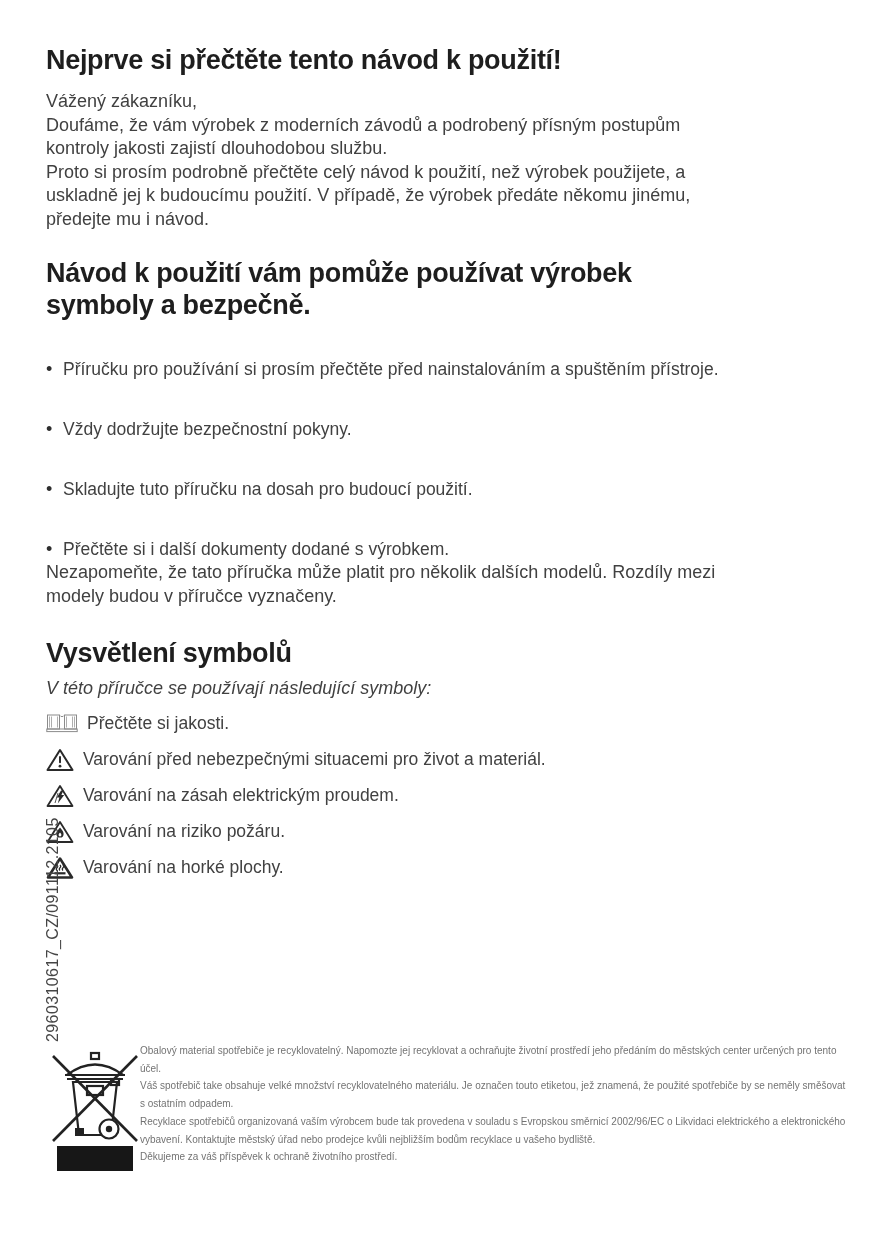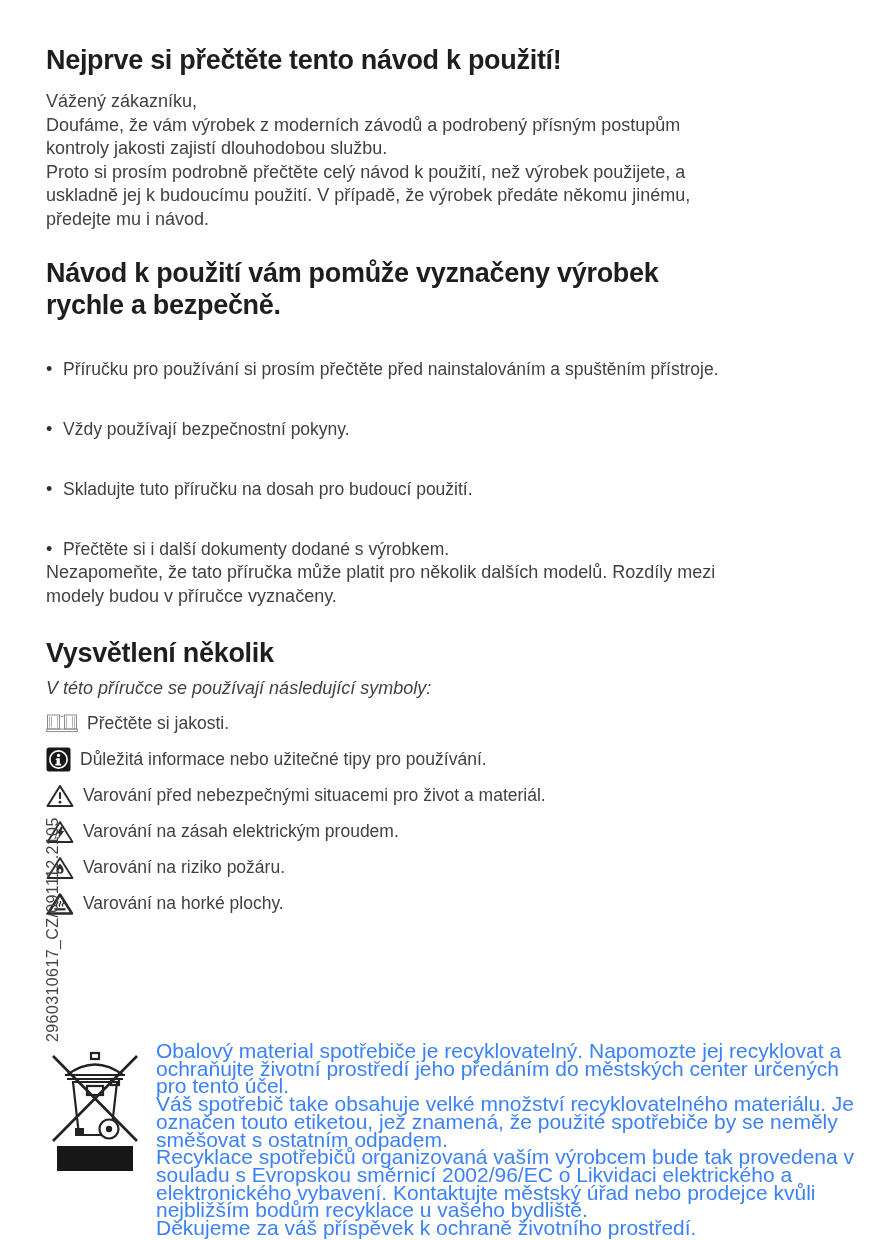"Návod k použití vám pomůže" h1.doc-heading { text: vyznačeny výrobek rychle -> používat výrobek symboly }
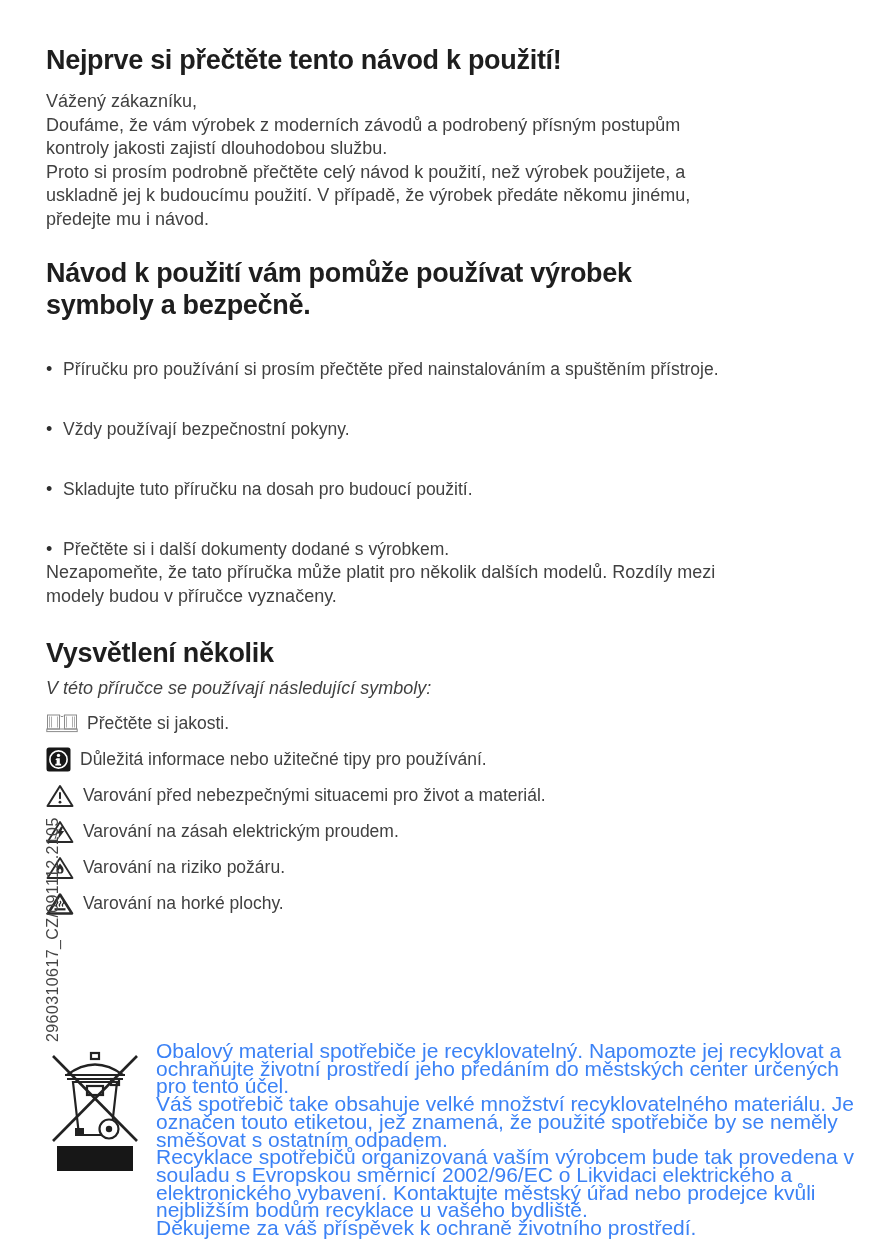"Vždy používají bezpečnostní pokyny." li { text: používají -> dodržujte }
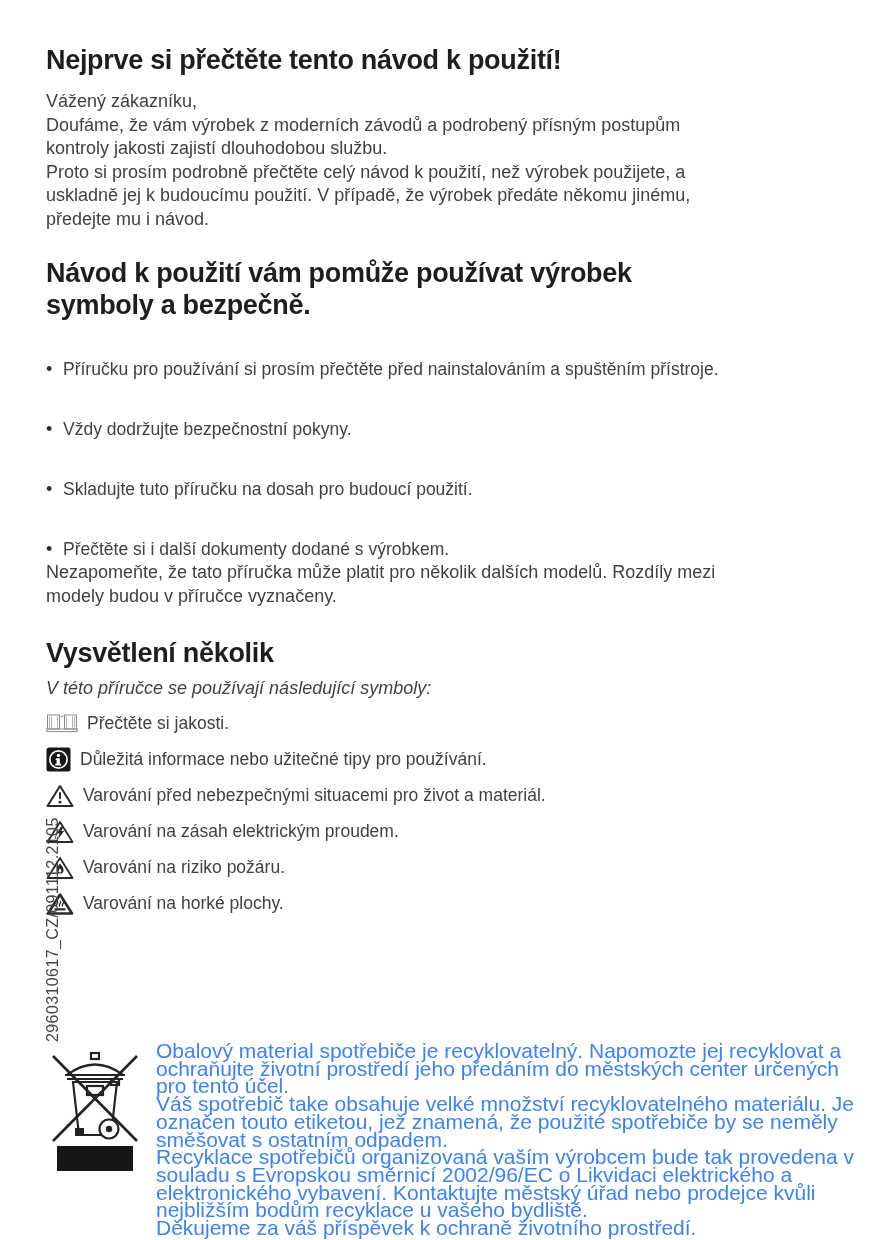"Vysvětlení několik" h1.doc-heading { text: několik -> symbolů }
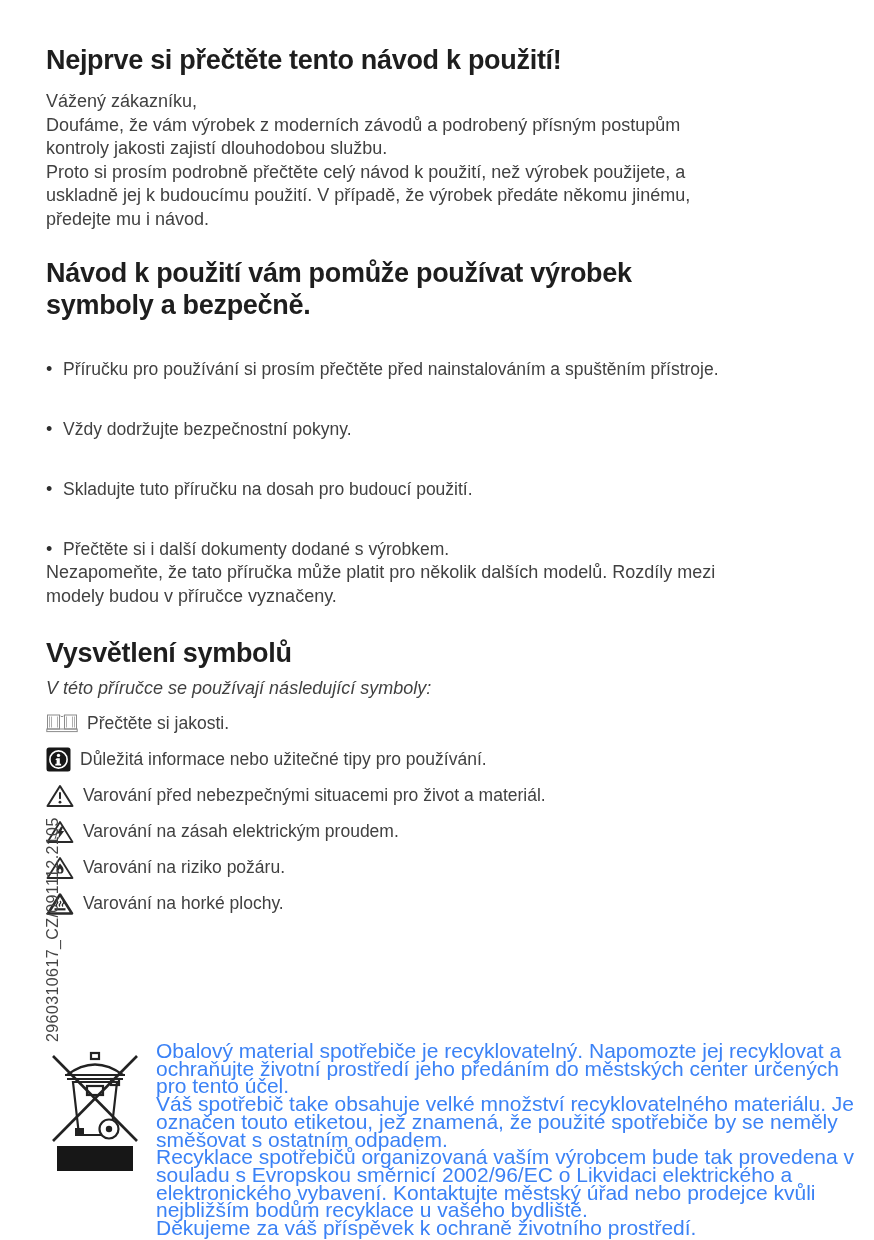"Důležitá informace nebo užitečné tipy" div.symbol-row { html: <div> <span> <svg> <rect></rect> <circle></circle> <circle></circle> <path></path> </svg> </span> <span>Důležitá informace nebo užitečné tipy pro používání.</span> </div> -> none }
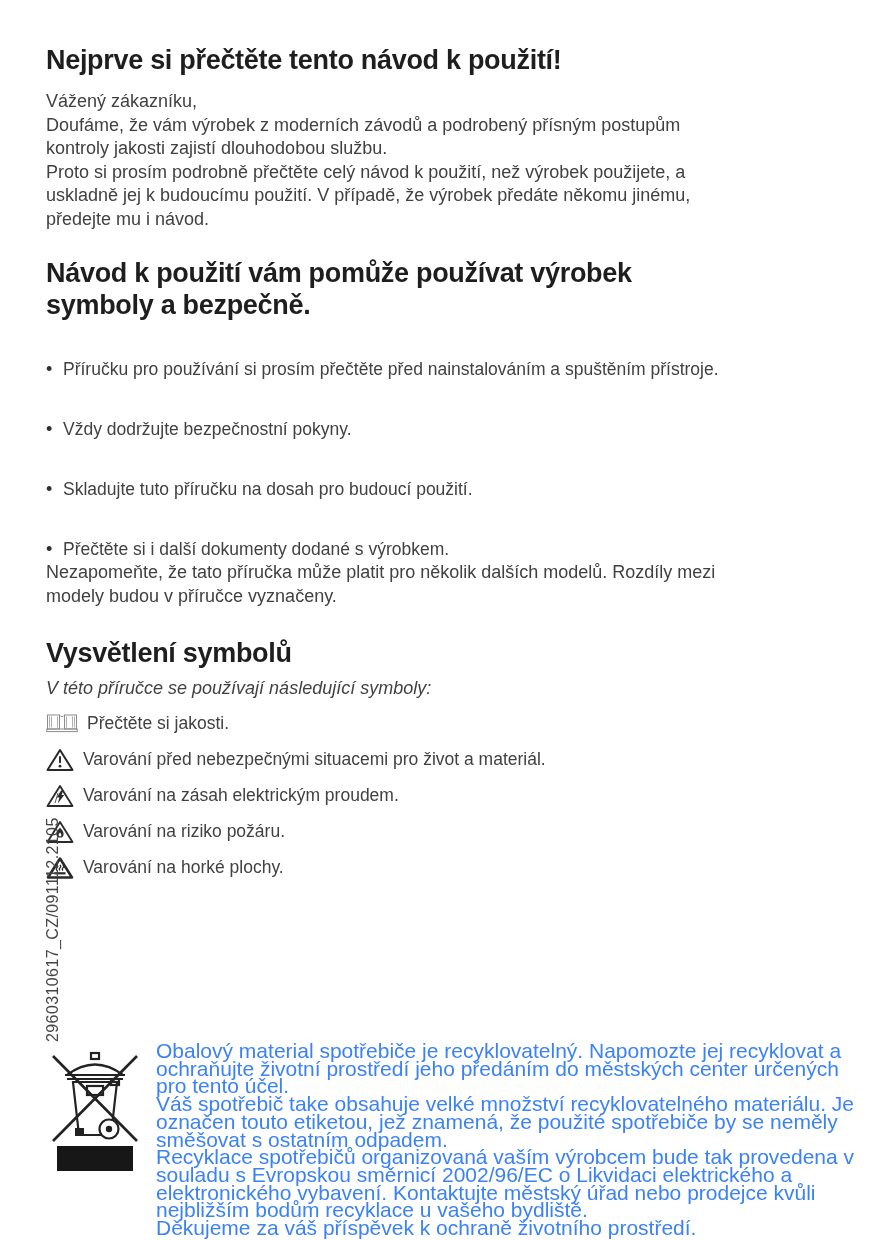"Obalový material spotřebiče je" .recycle-text { color: #3b82f6 -> #737373; font-size: 21px -> 10px; left: 156px -> 140px }
